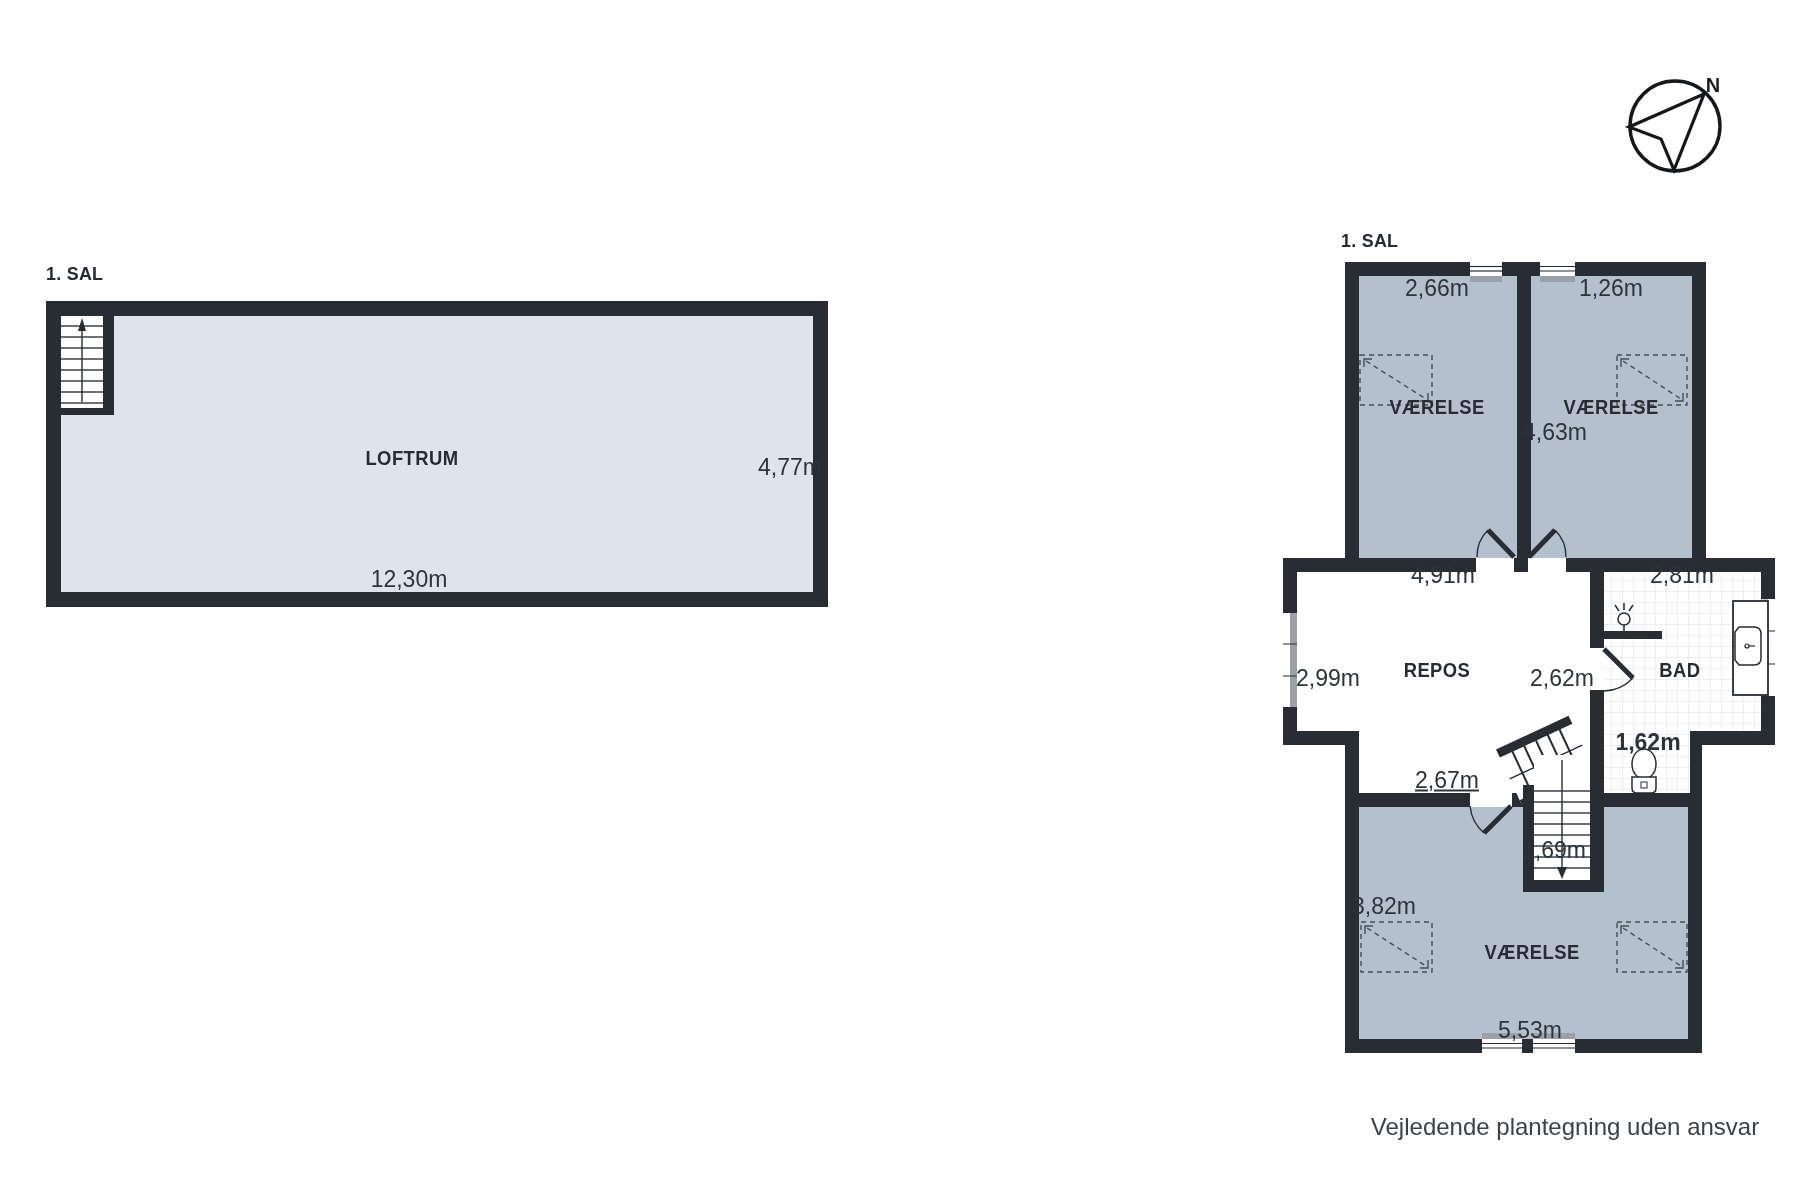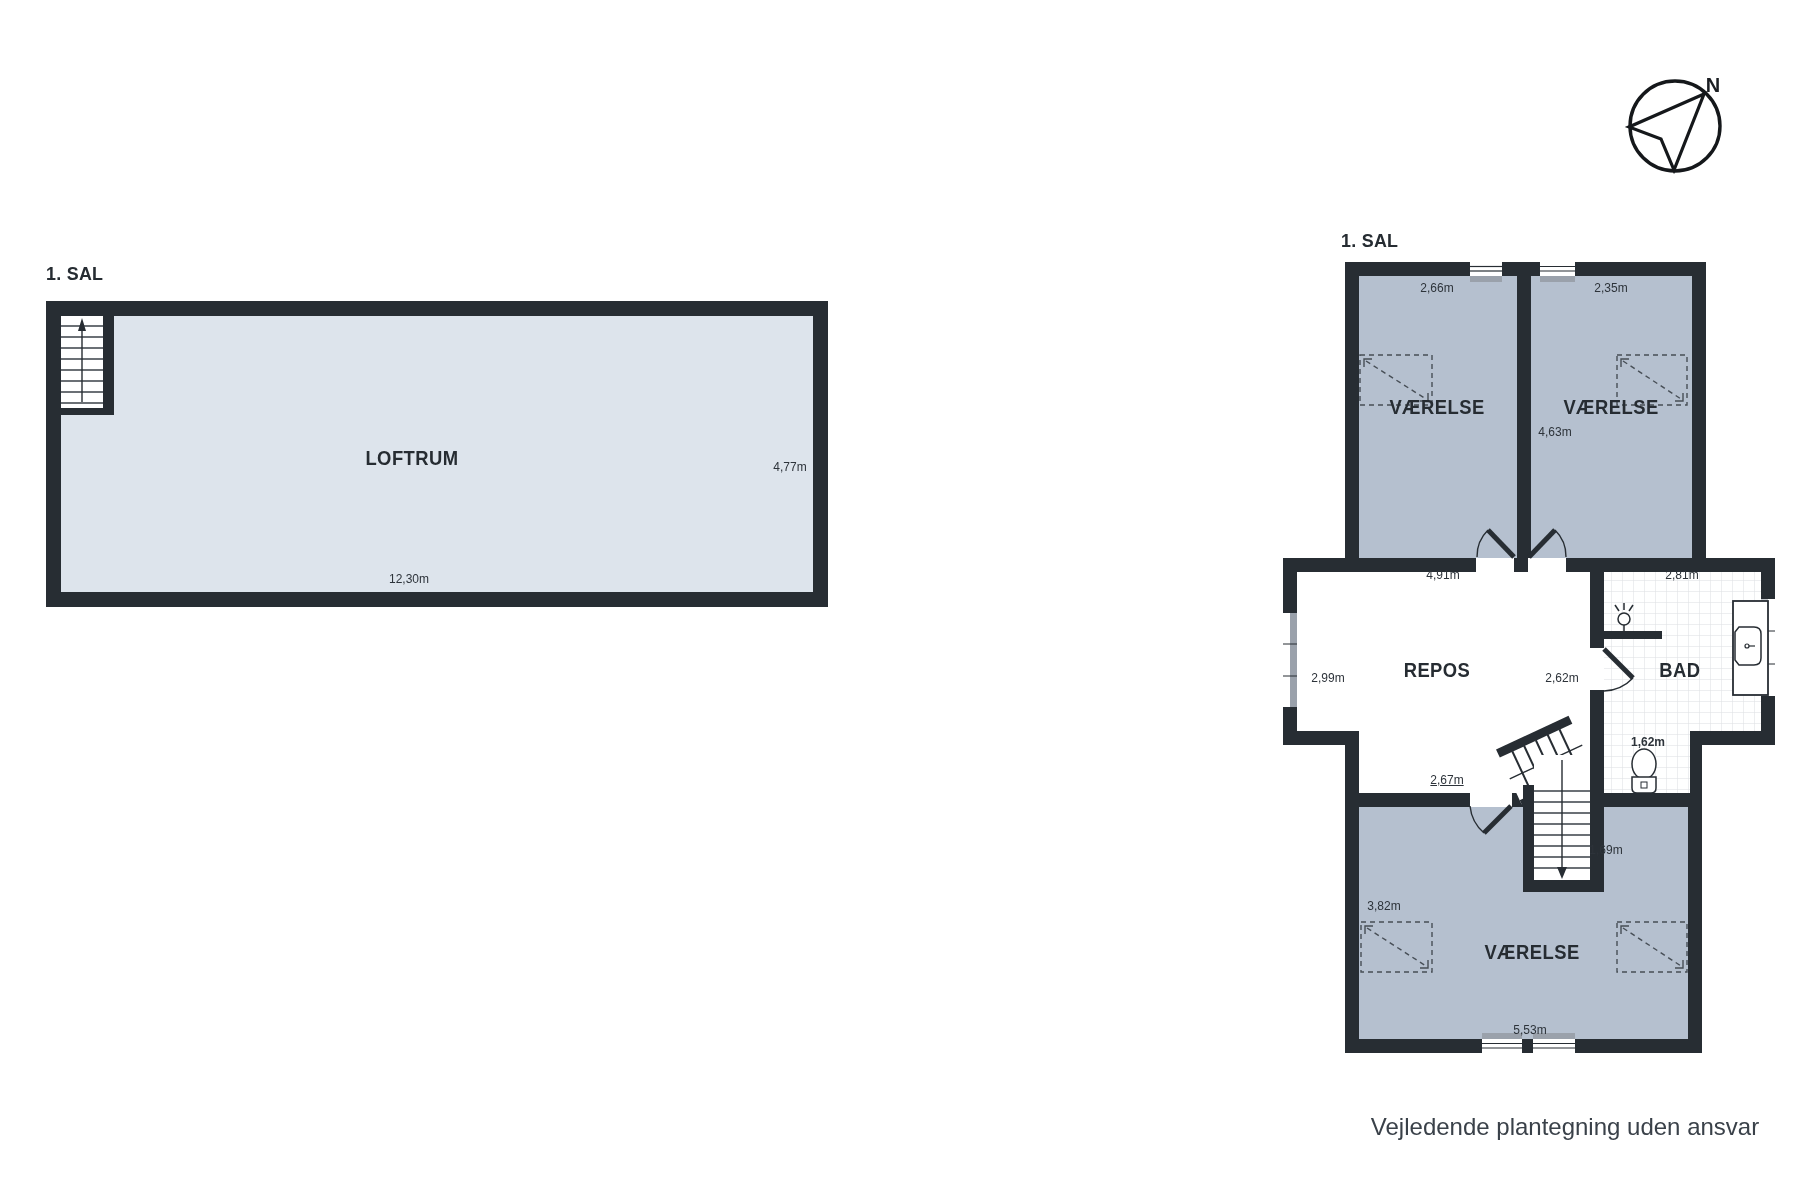"2,66m" .lbl { font-size: 12px -> 23px }
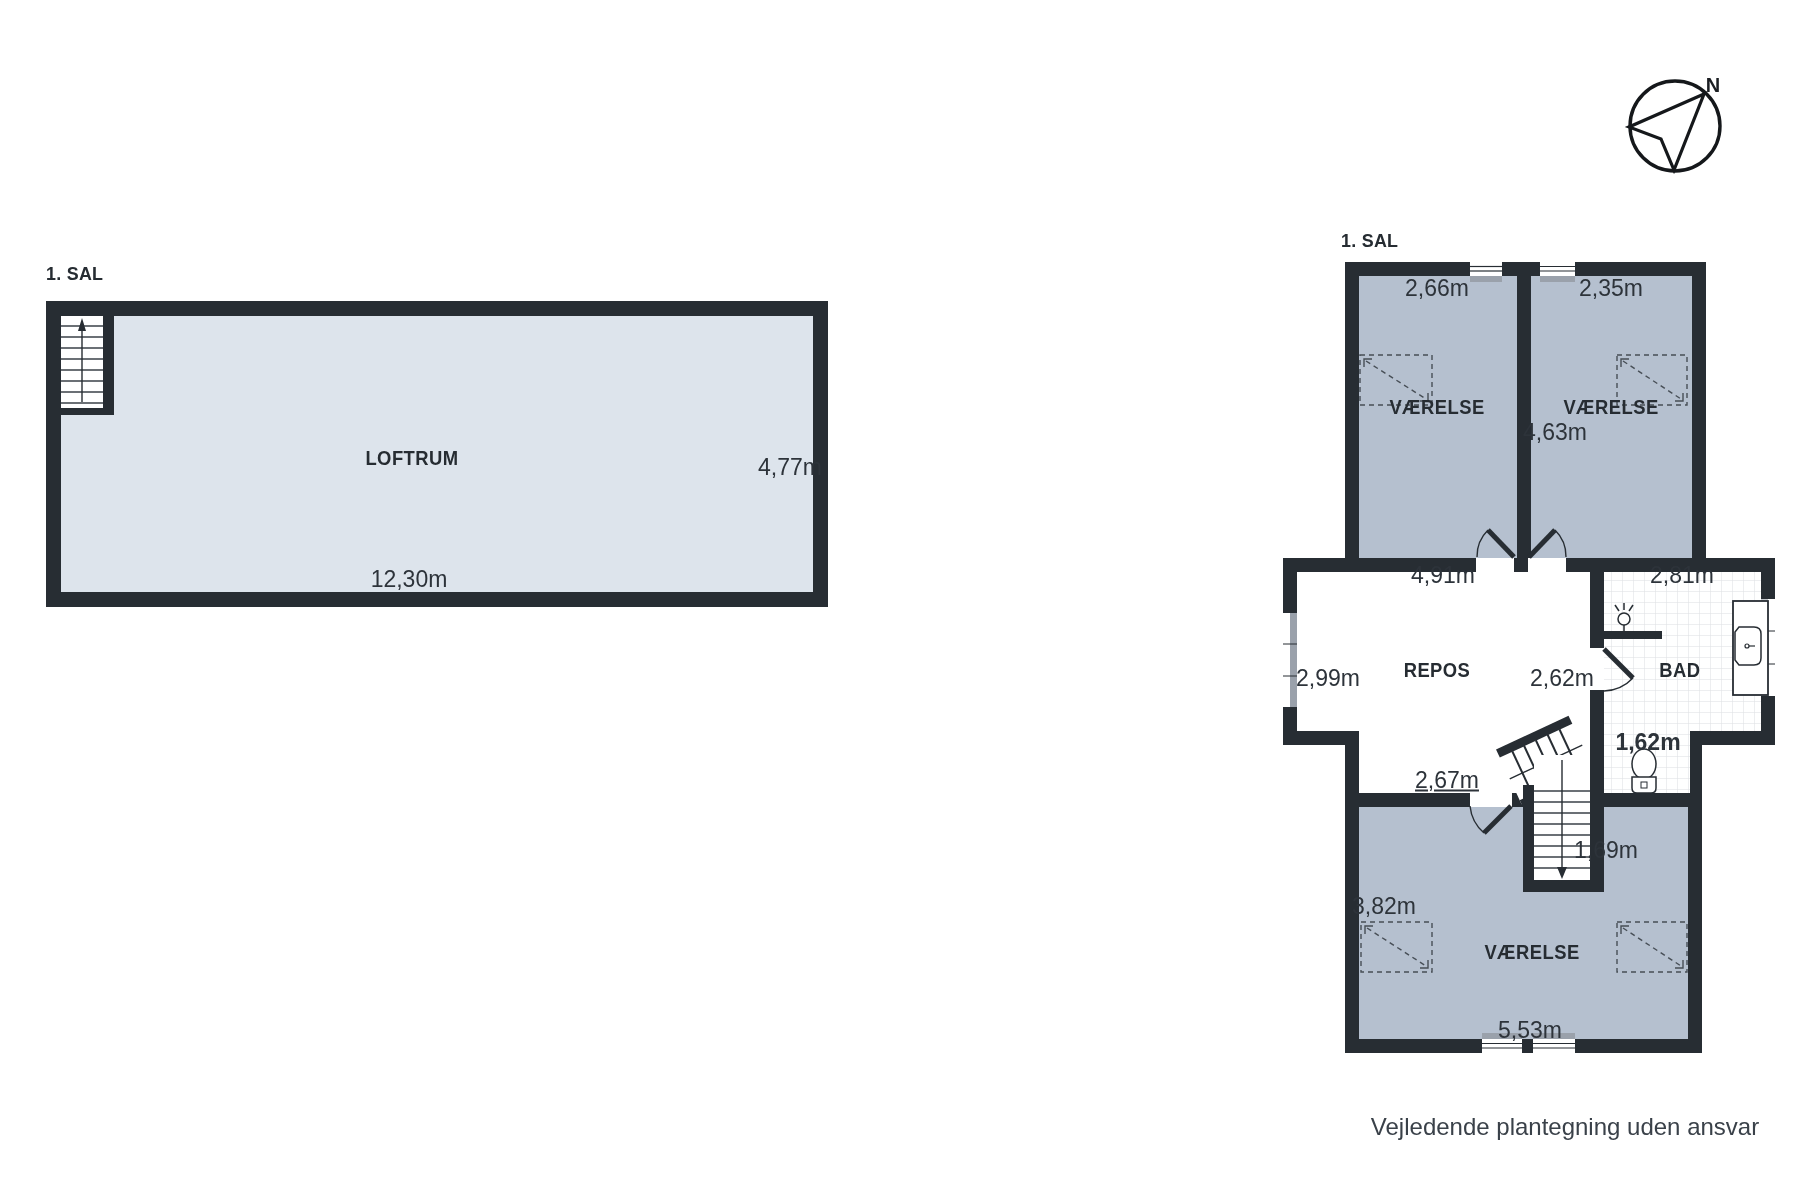"2,35m" span.lbl { text: 2,35m -> 1,26m }
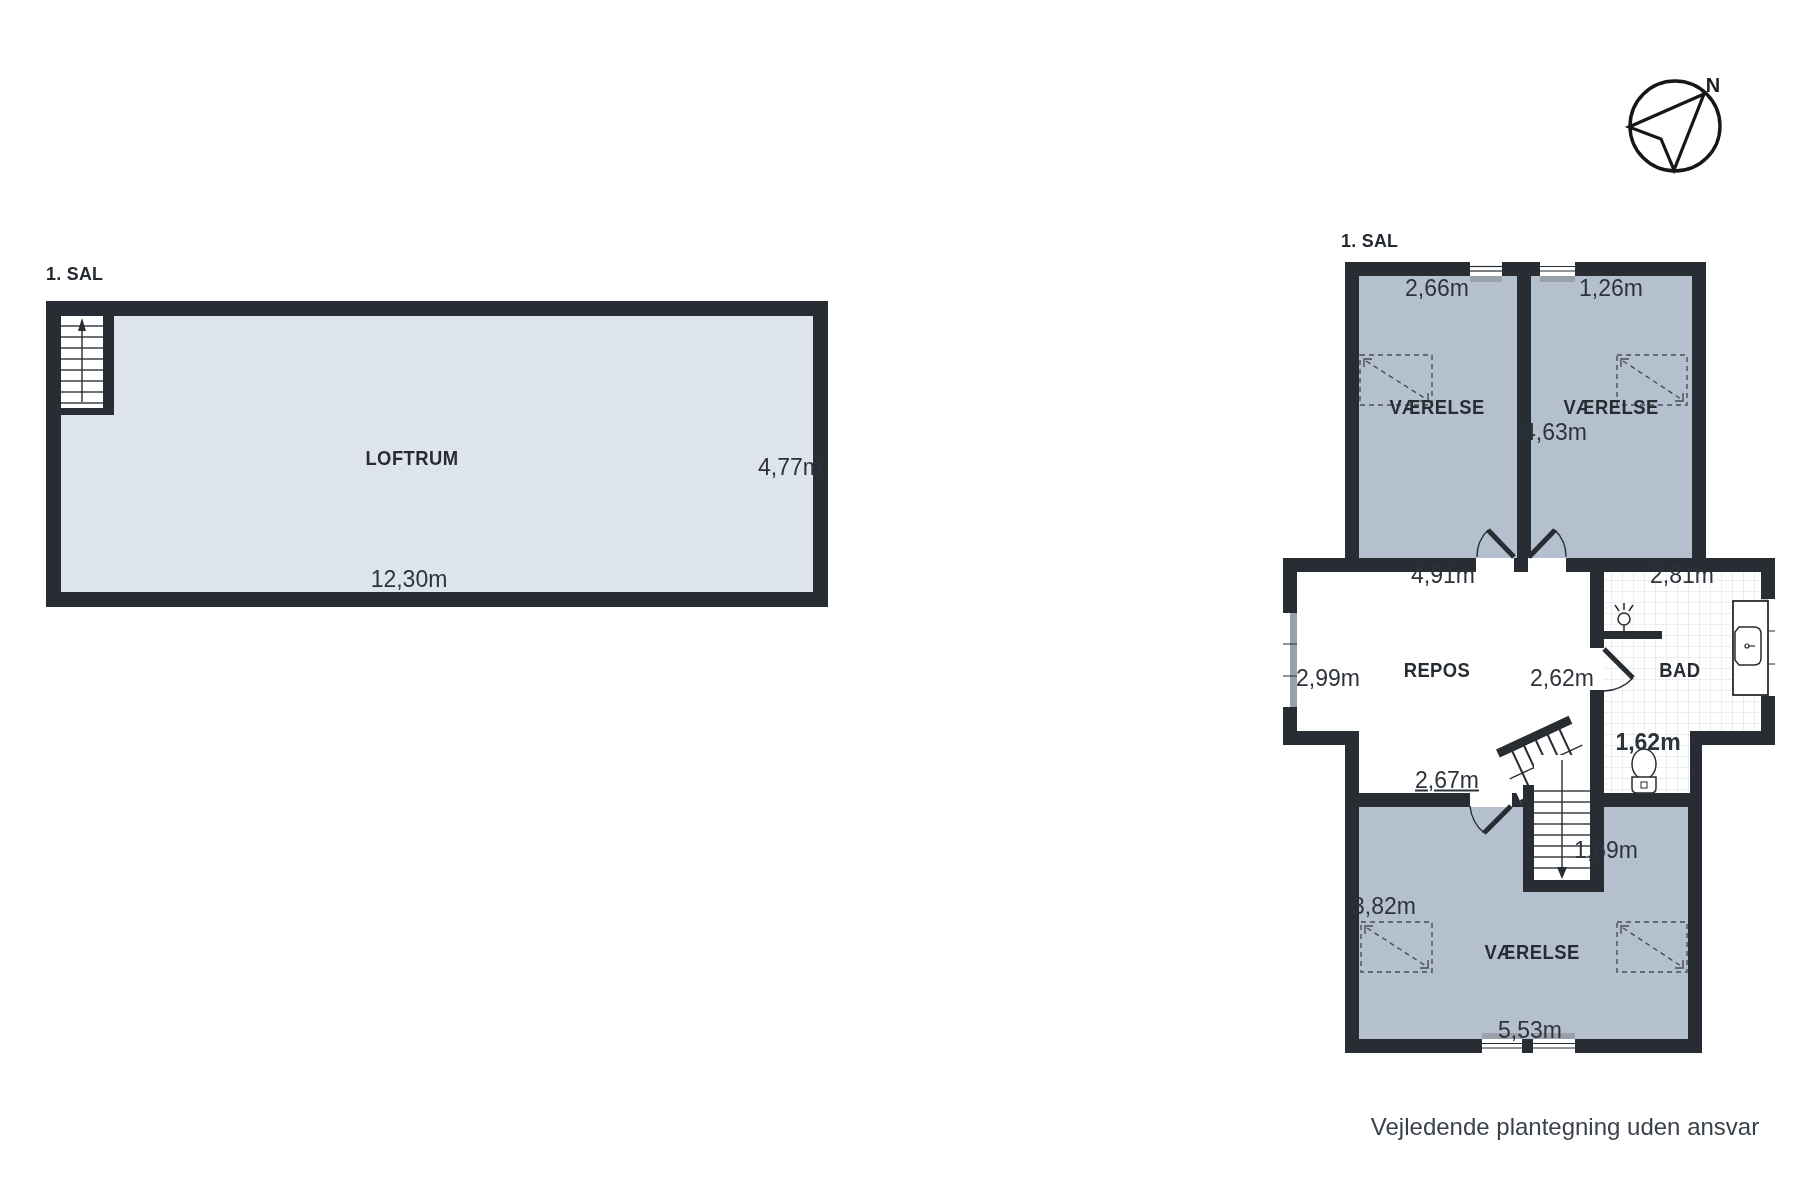"1,69m" span.lbl { left: 1606px -> 1554px }
